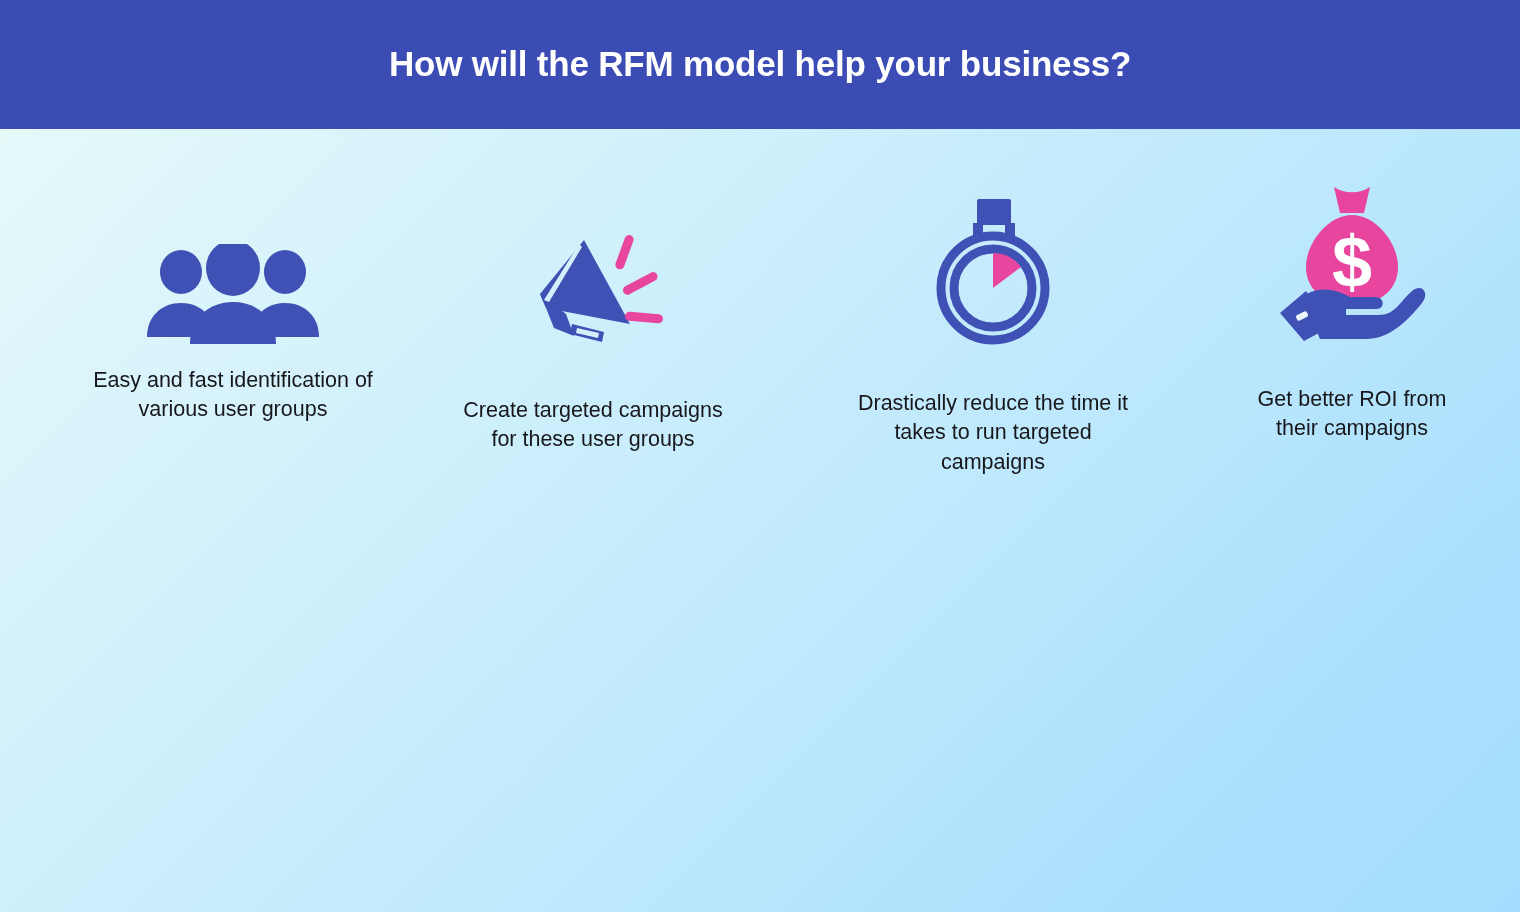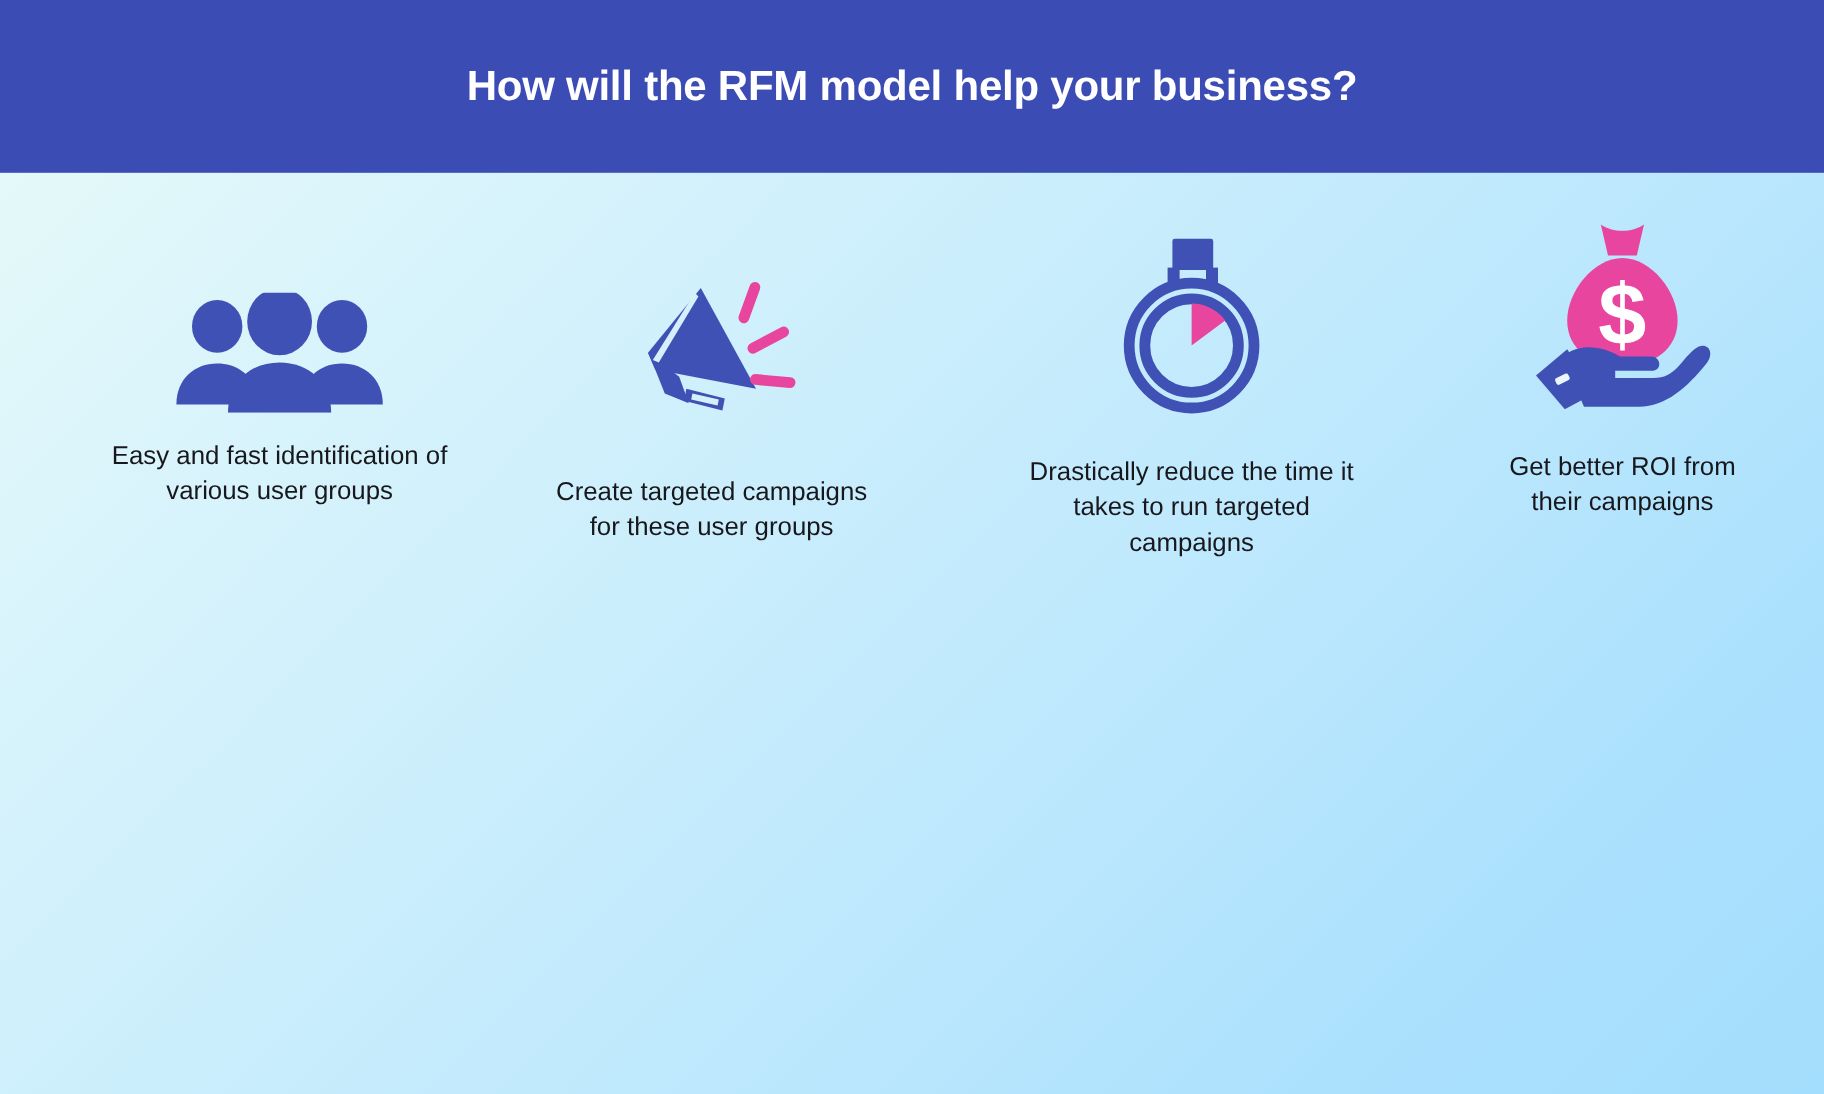"How will the RFM model" .header-band { height: 144px -> 129px }
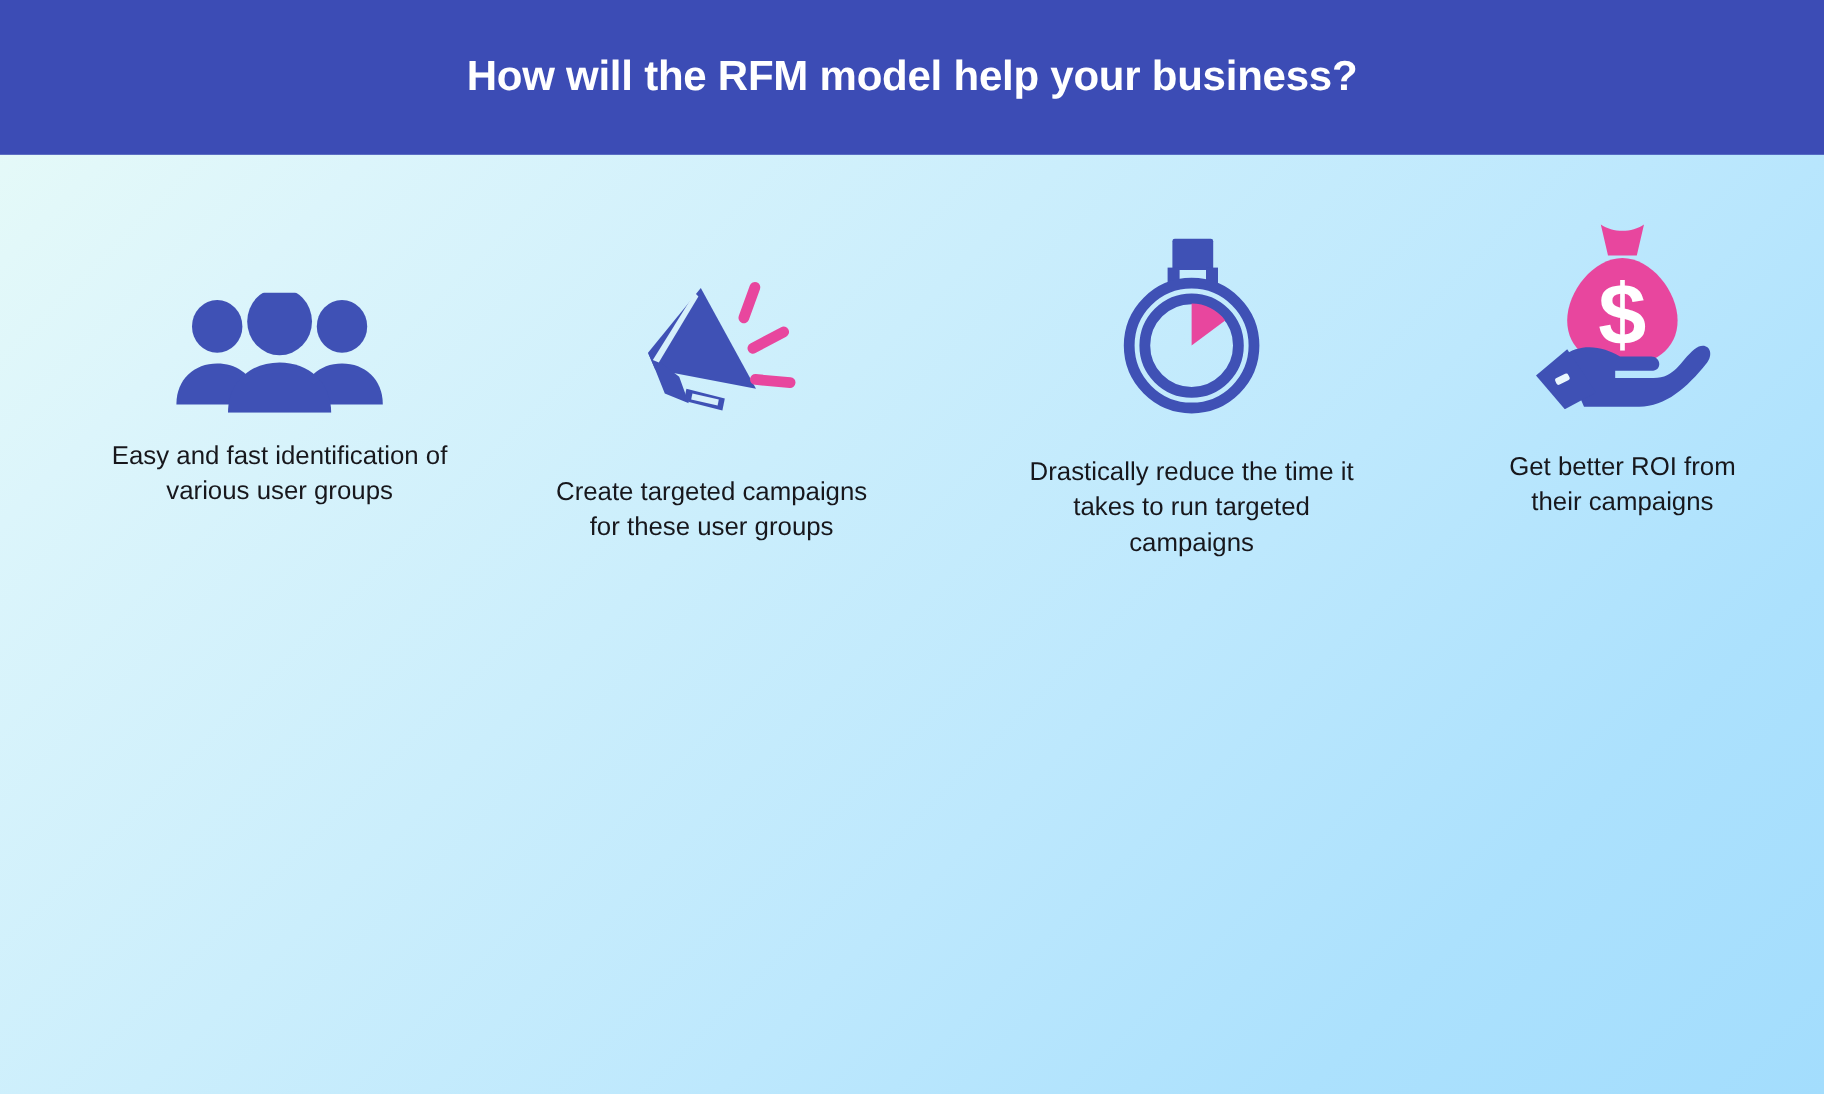"Drastically reduce the time it" .cell-bl .caption, .cell-br .caption { margin-top: 34px -> 44px }
